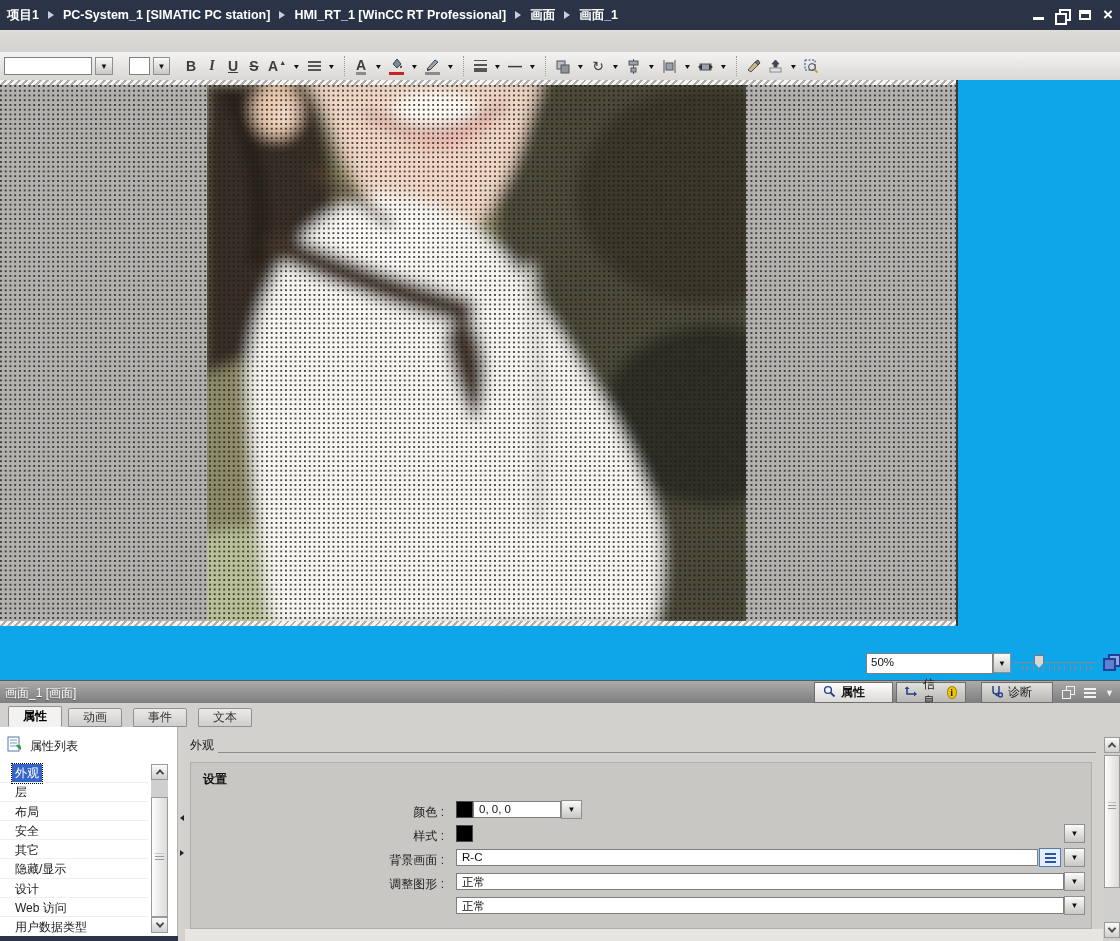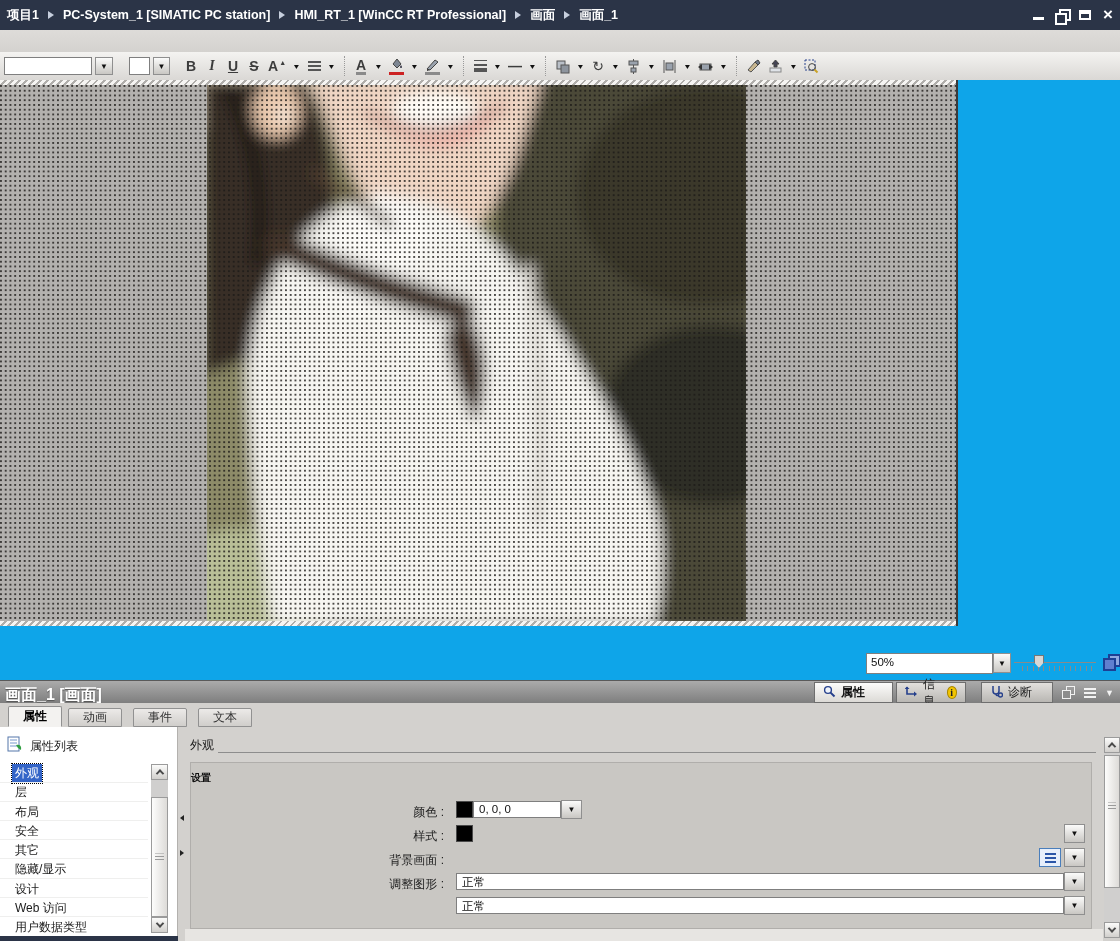"画面_1 [画面]" .ptitle { font-size: 16px -> 12px; font-weight: bold -> normal }
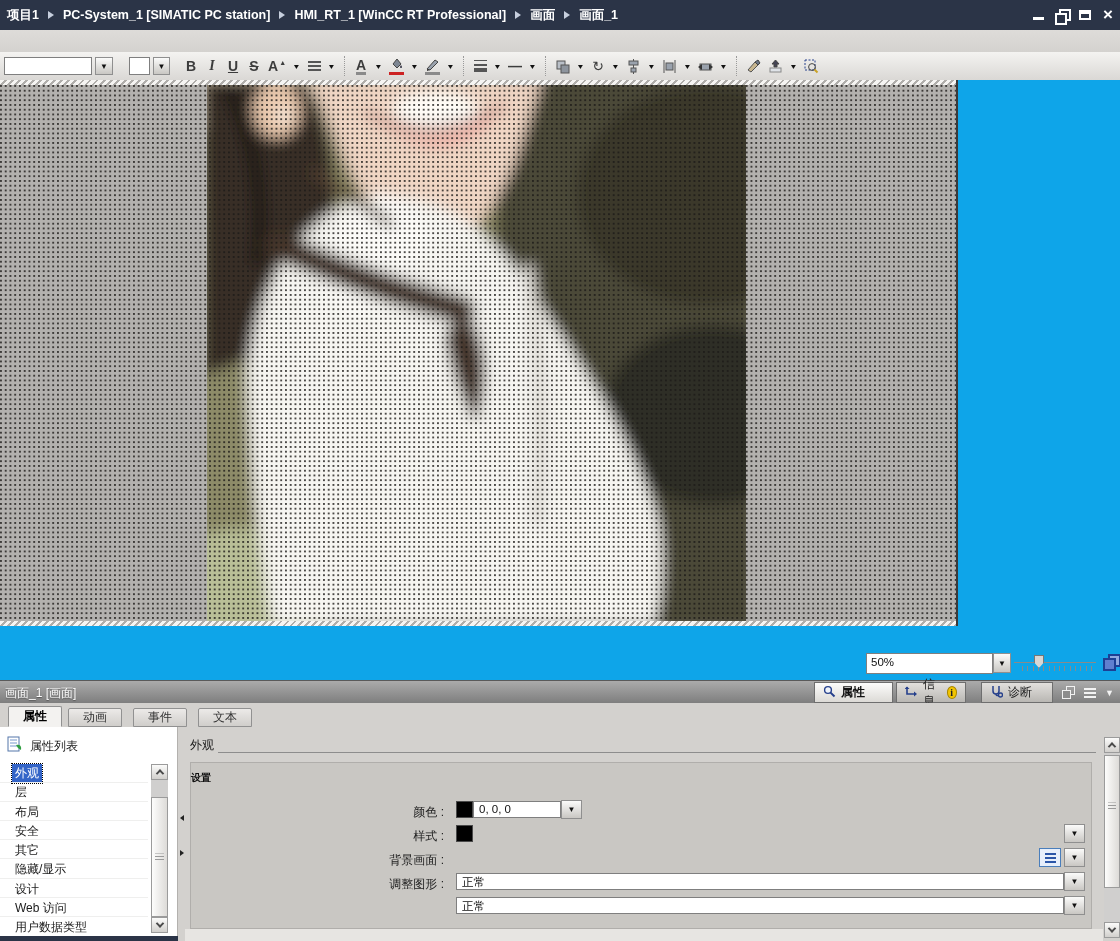"设置" .grouptitle { font-size: 10px -> 12px; left: 0 -> 12px }
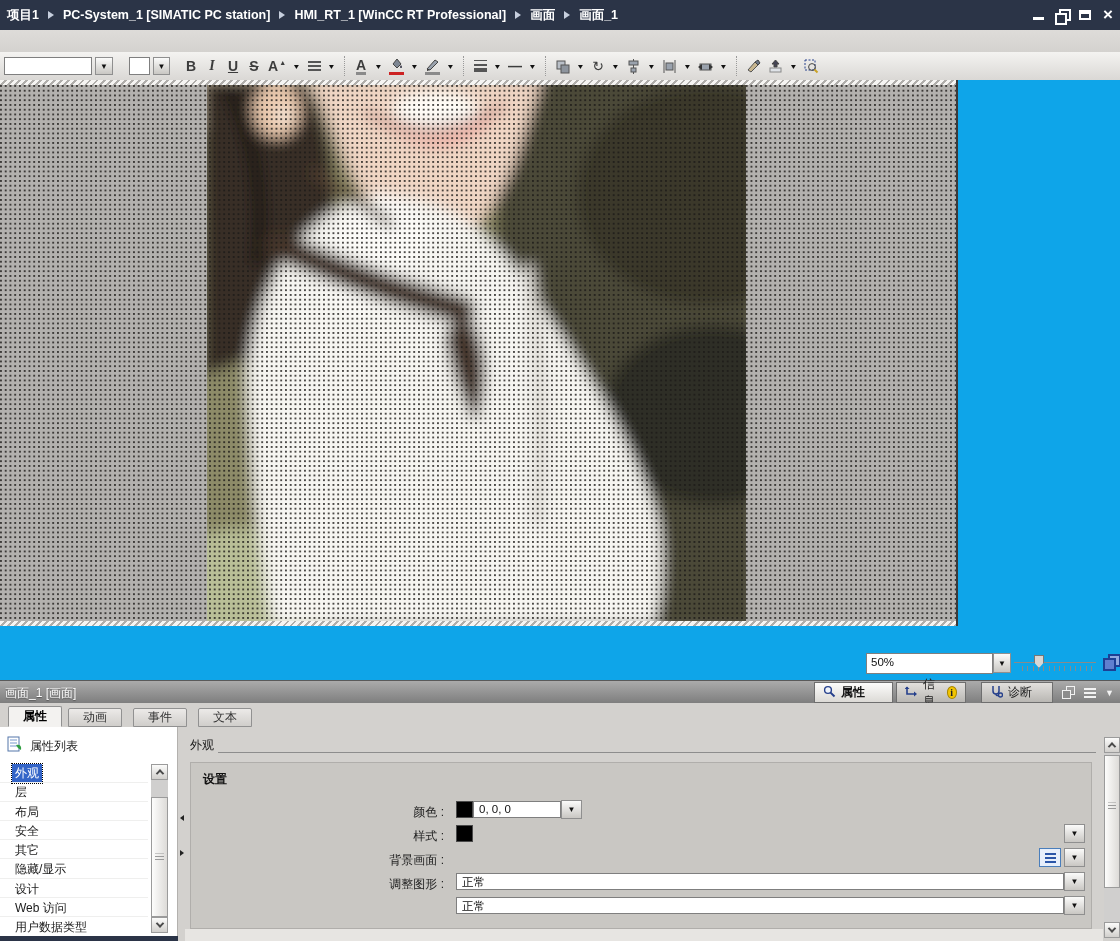"R-C" div.ffield { html: none -> <div>R-C</div> }
